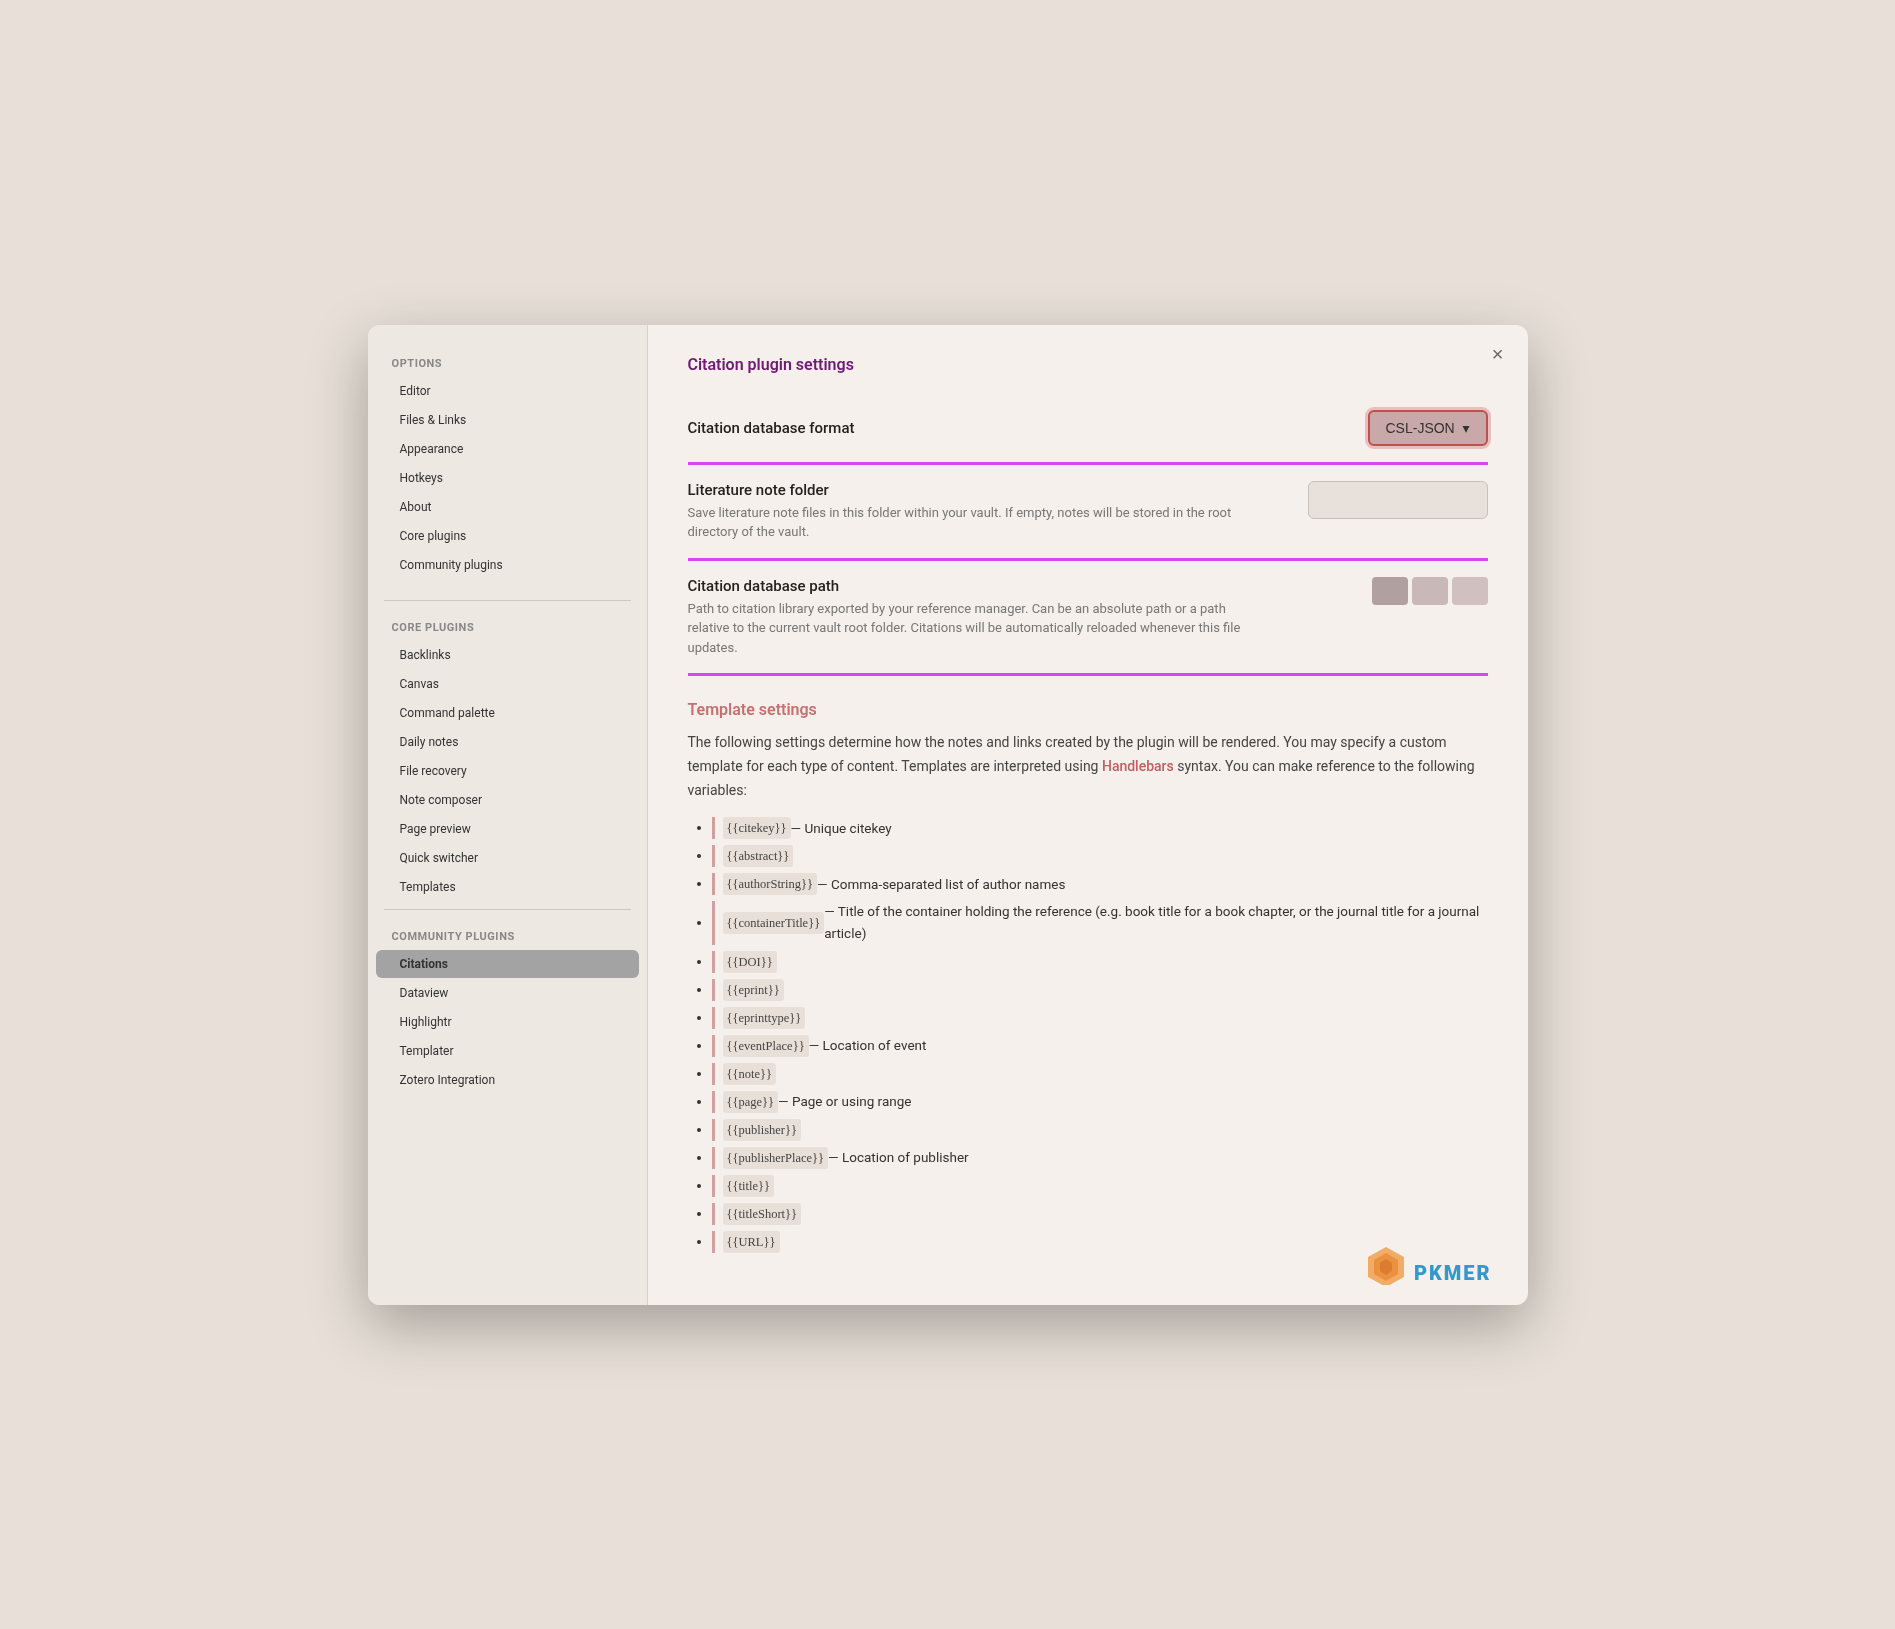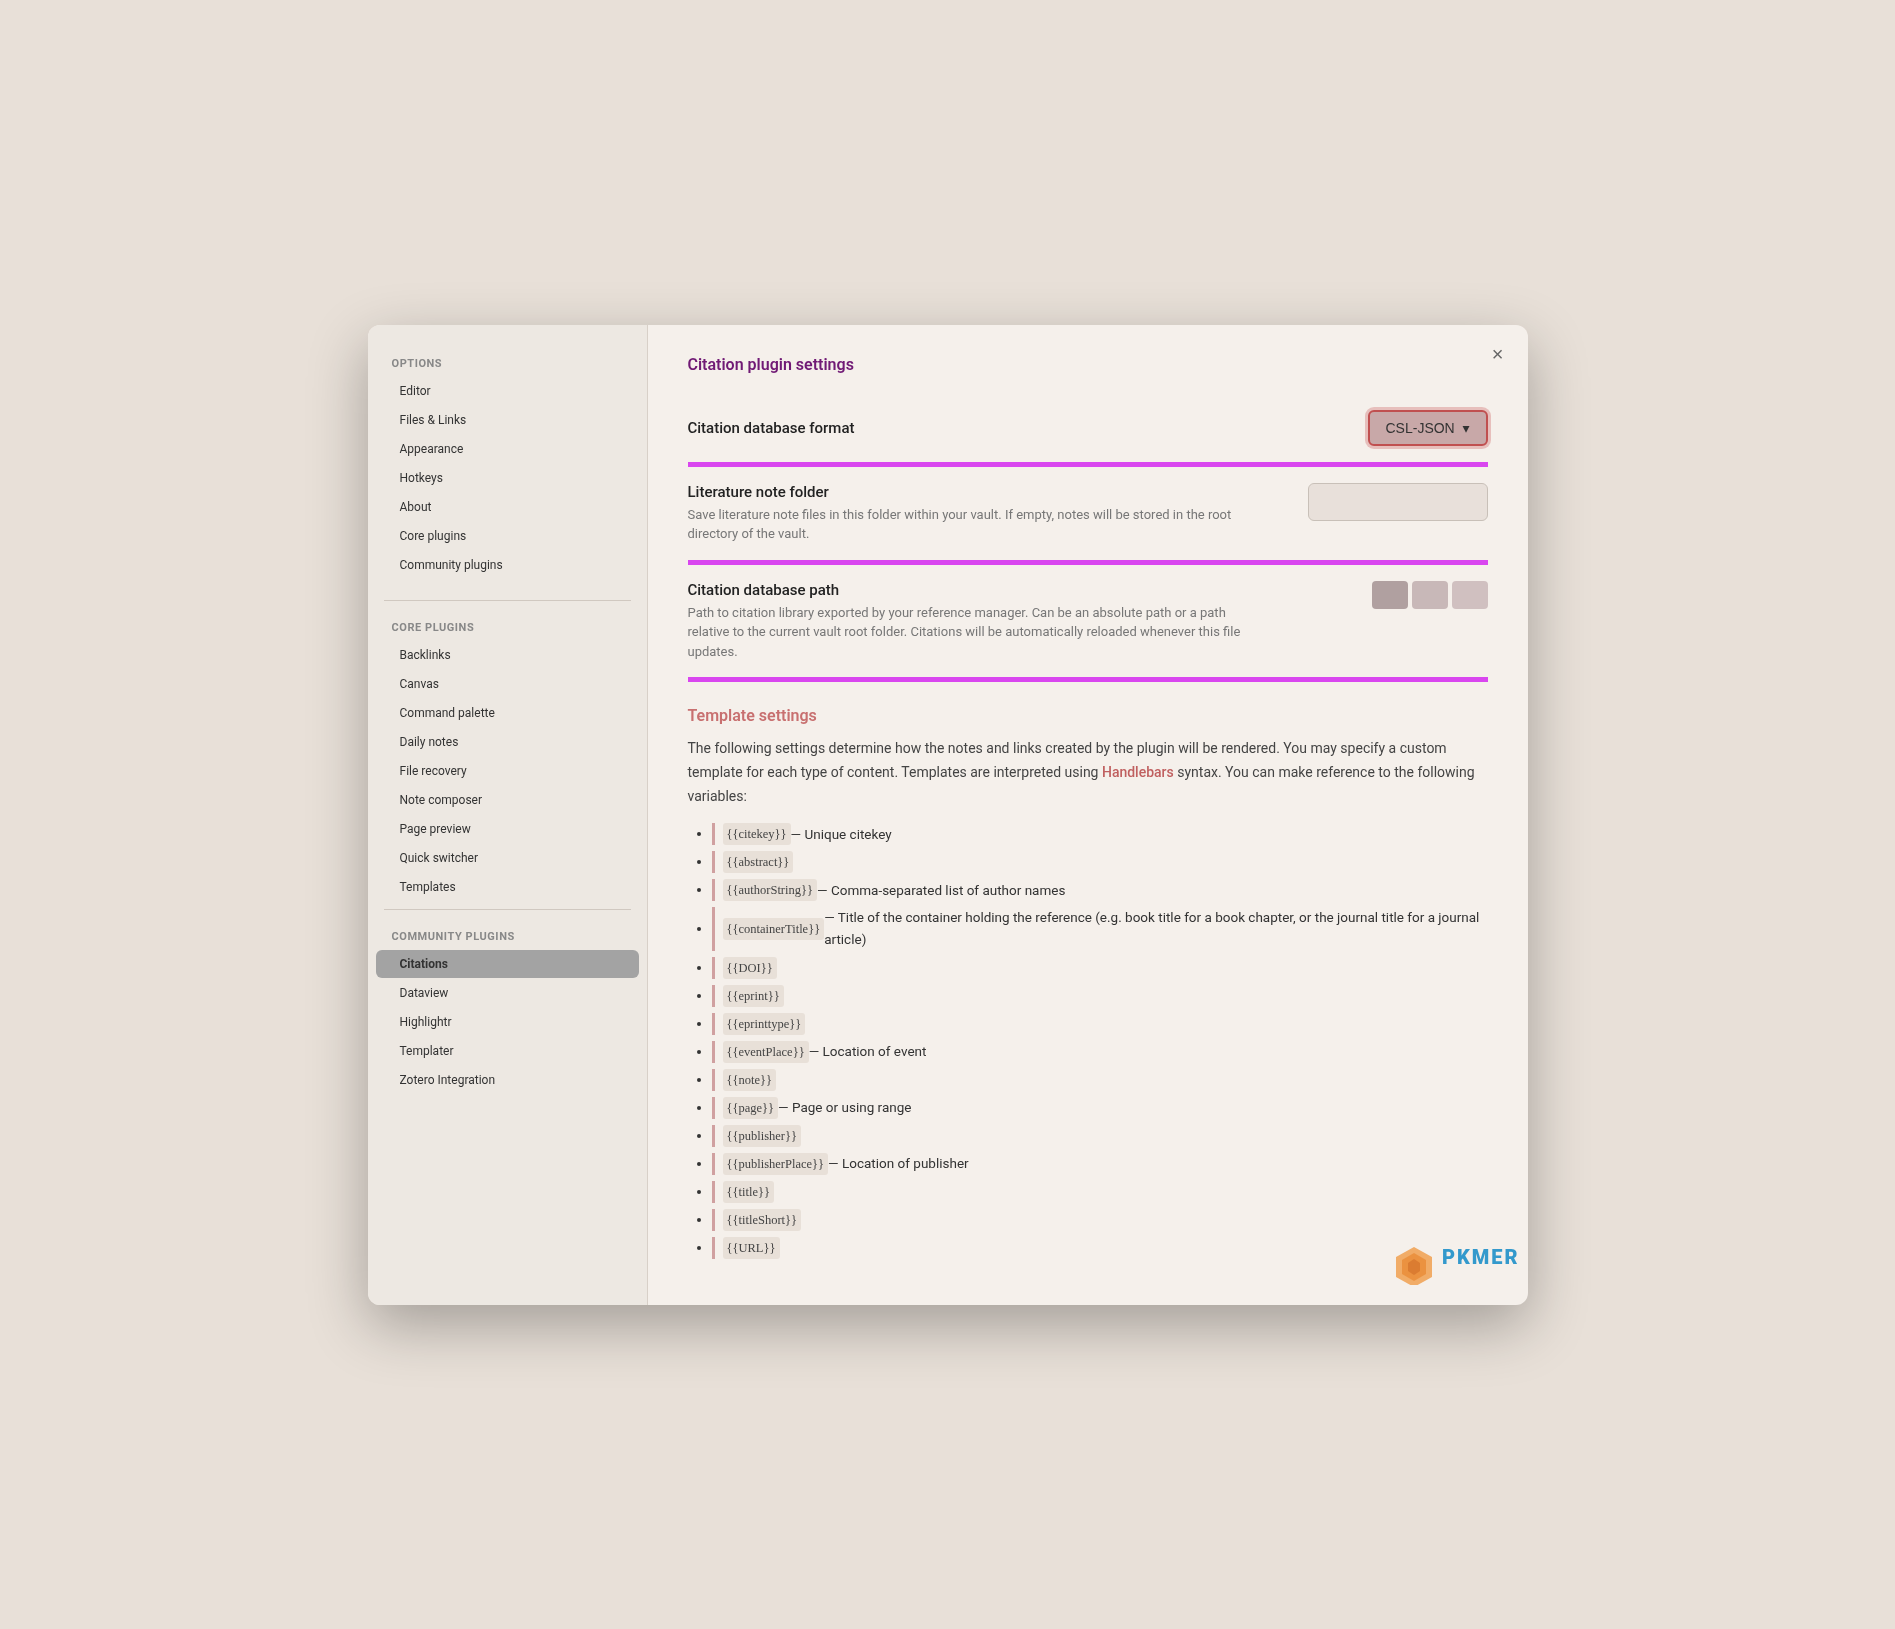"Citation database format" .setting-row { border-bottom: 5px solid #d946ef -> 3px solid #d946ef }
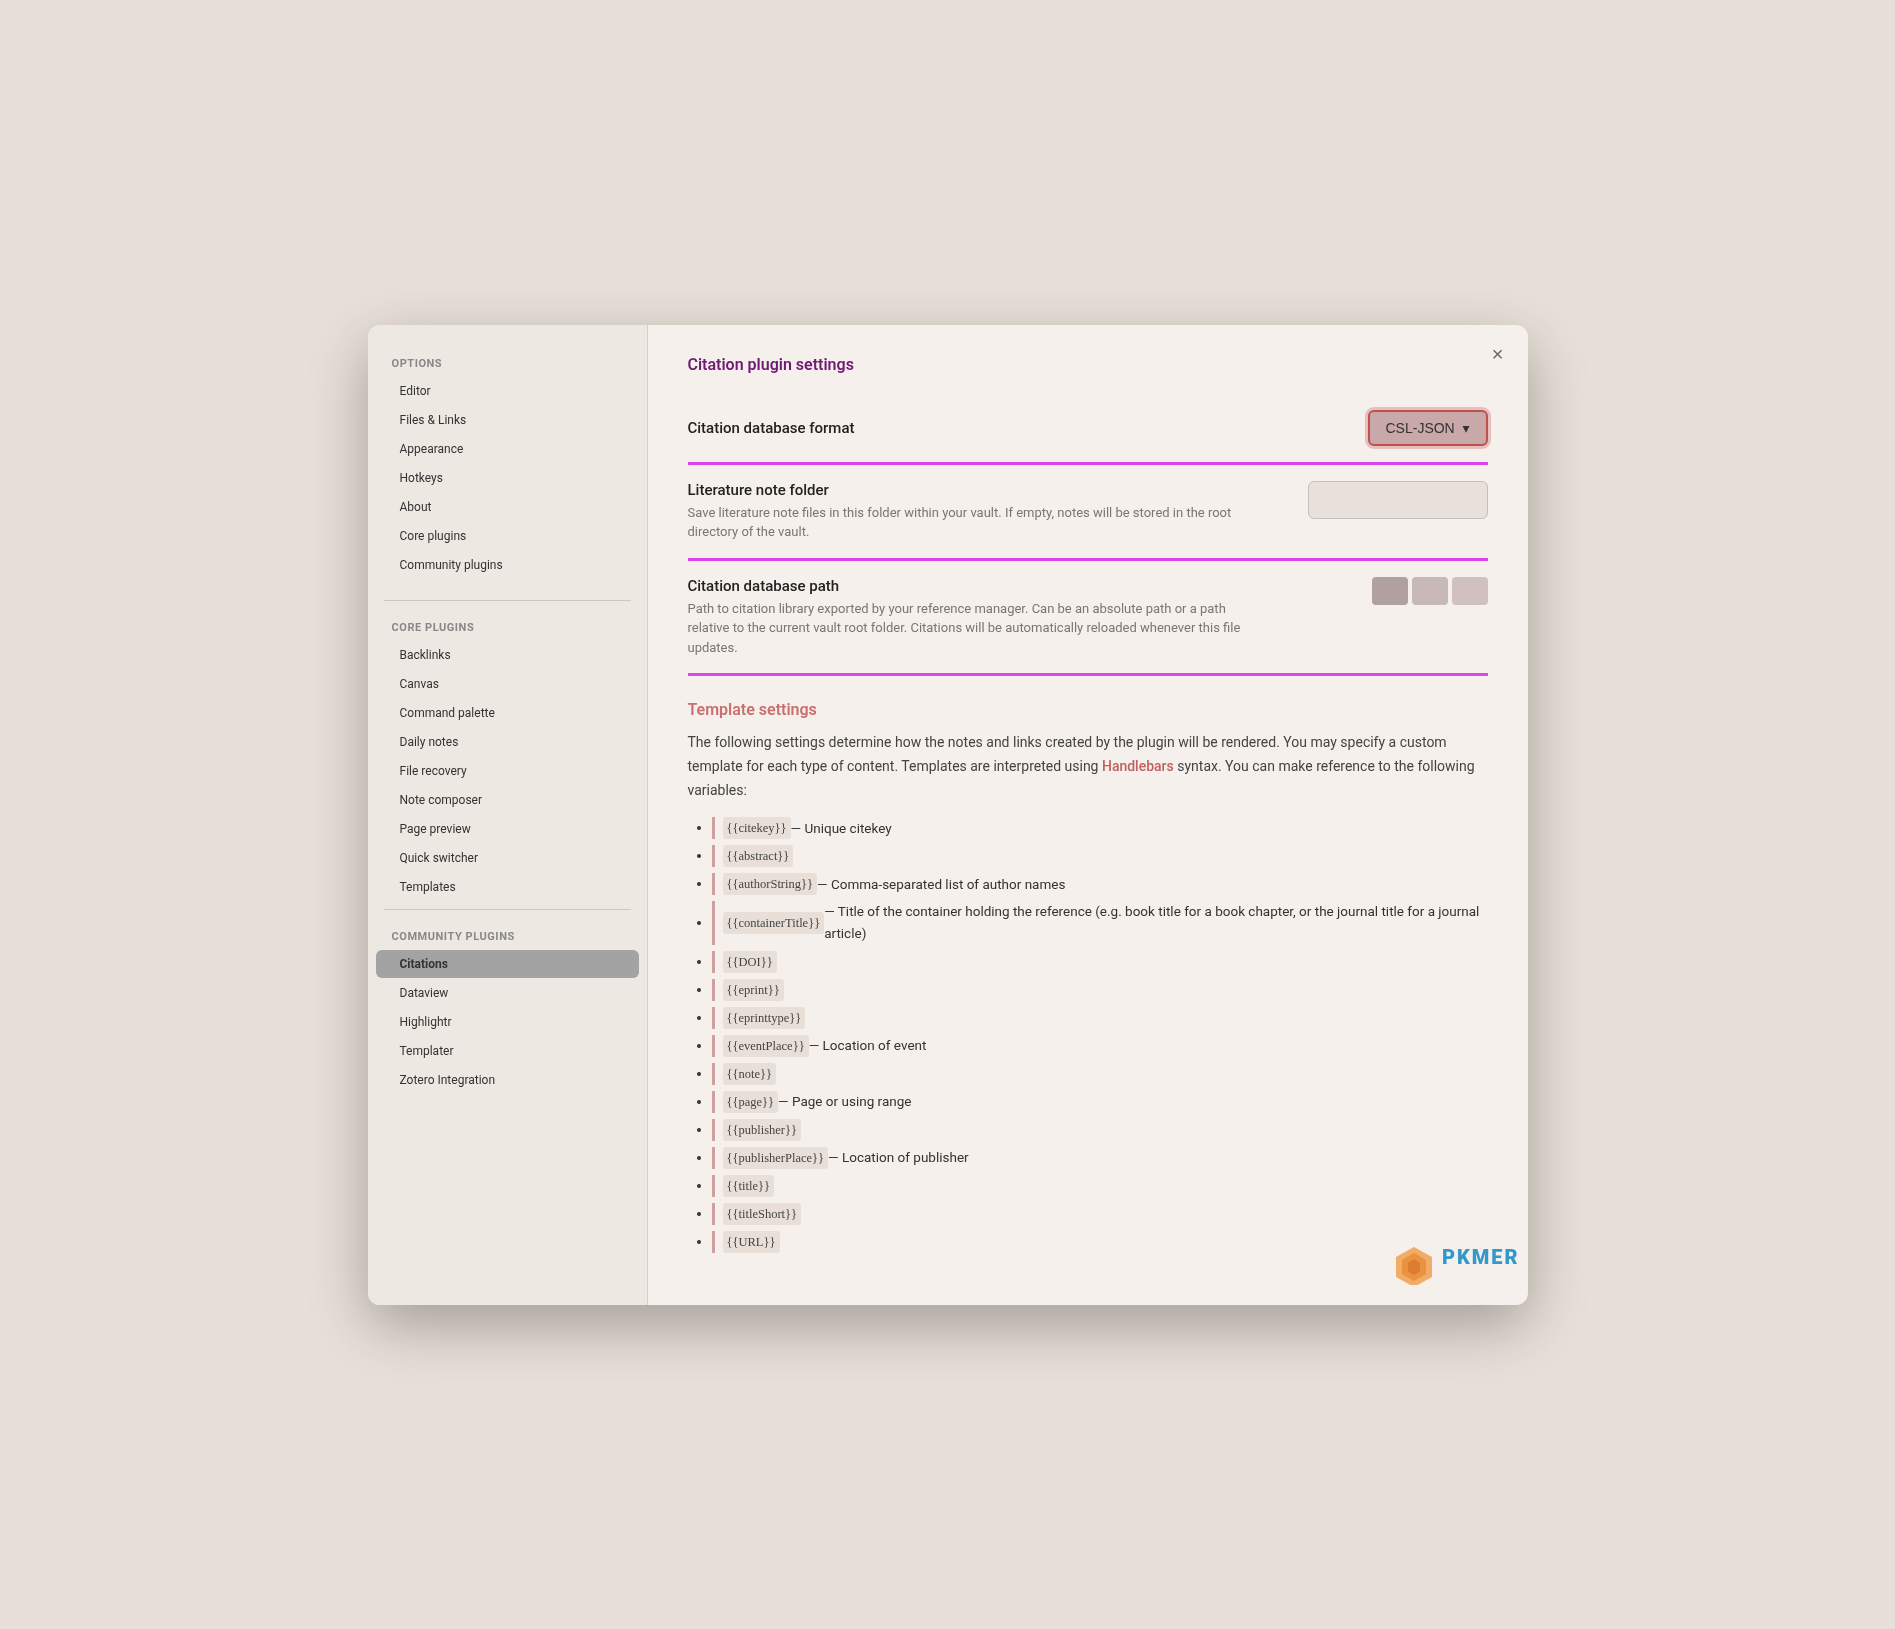"PKMER" .pkmer-badge { align-items: flex-start -> flex-end; right: 8px -> 36px }
